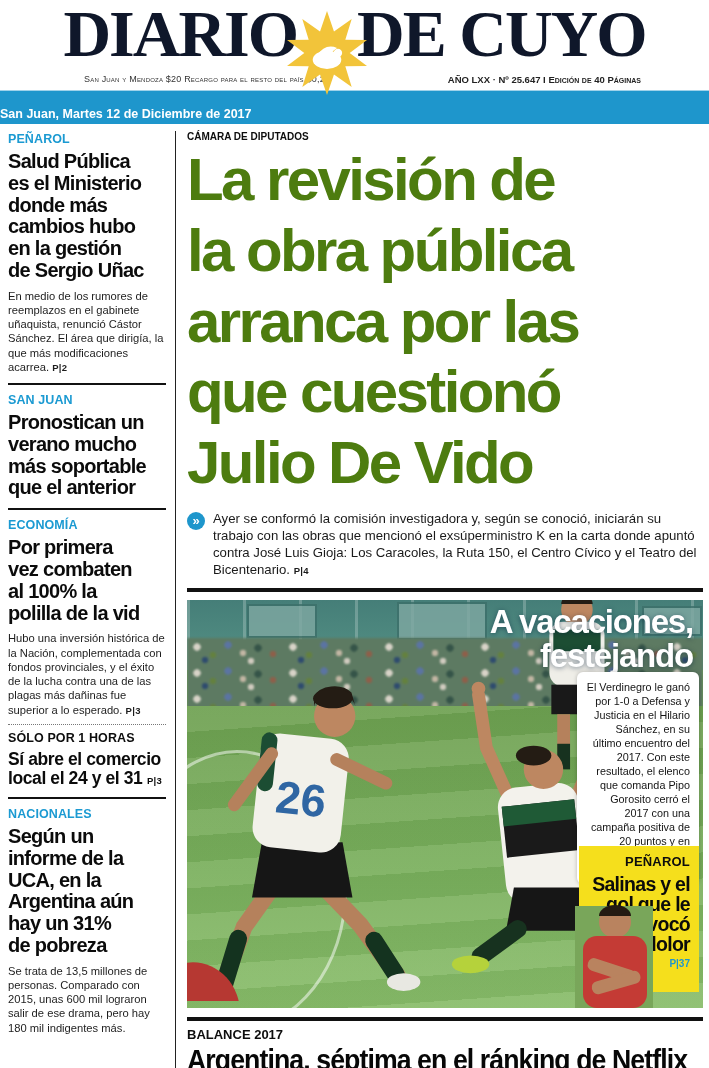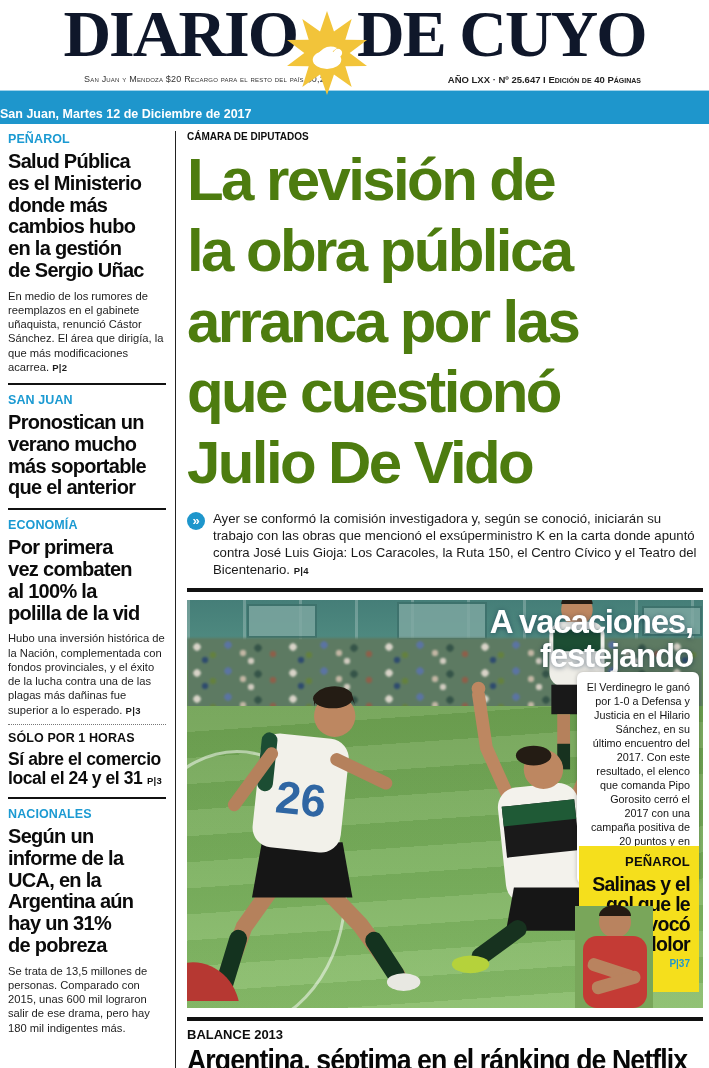"BALANCE 2013" div.bottom-kicker { text: 2013 -> 2017 }
